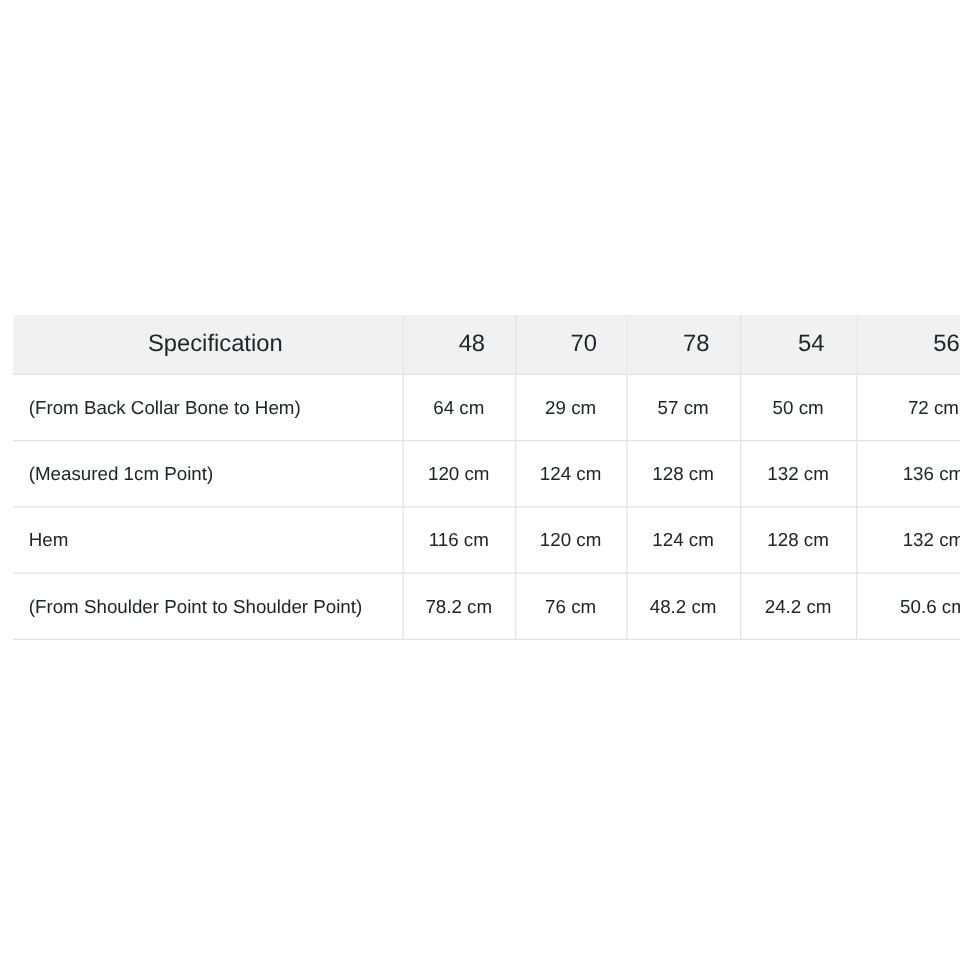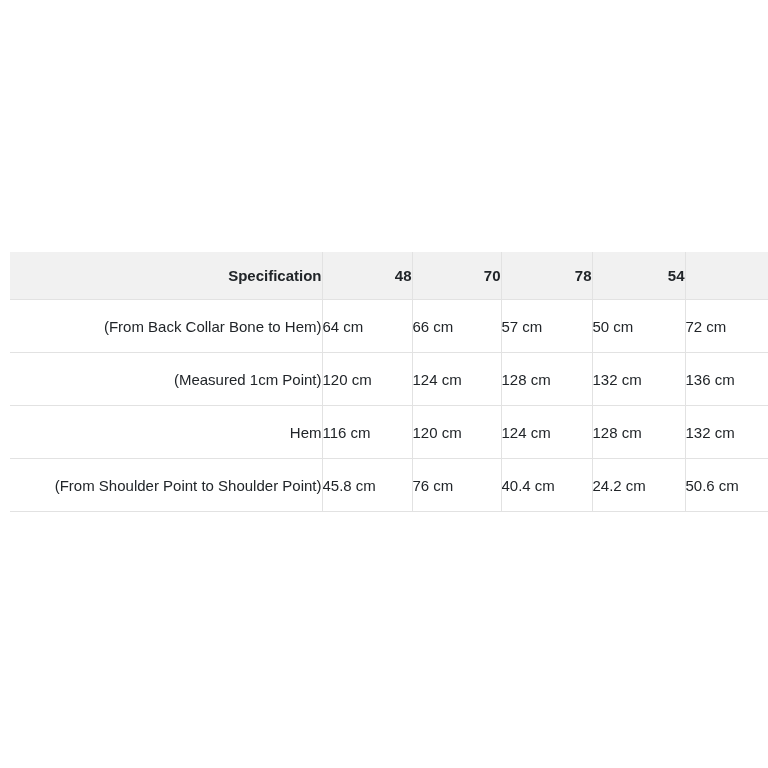"Specification" thead th { font-size: 15px -> 19px; font-weight: bold -> normal; text-align: right -> center }
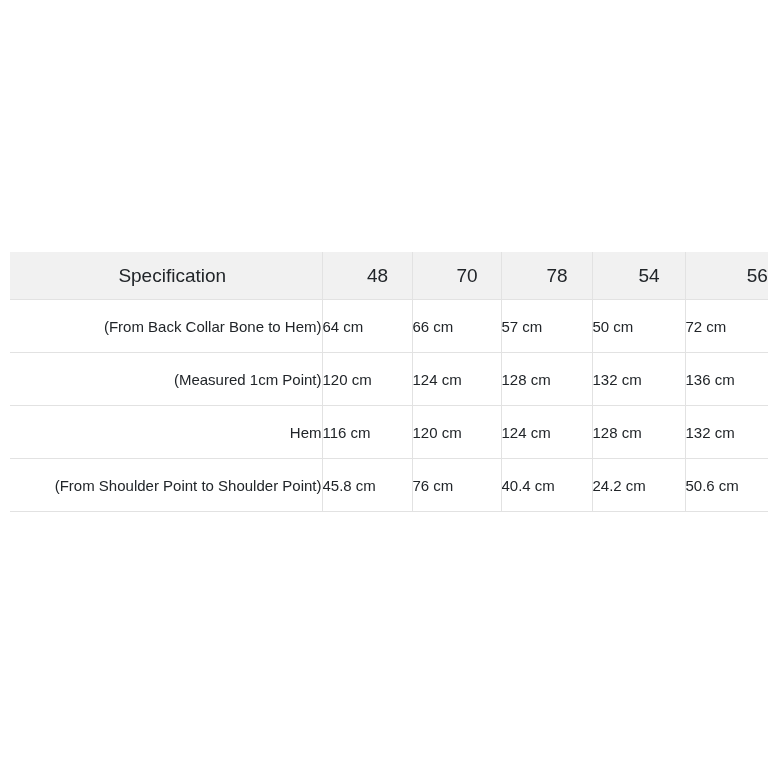"(From Back Collar Bone to" tbody td.row-label { text-align: right -> left }
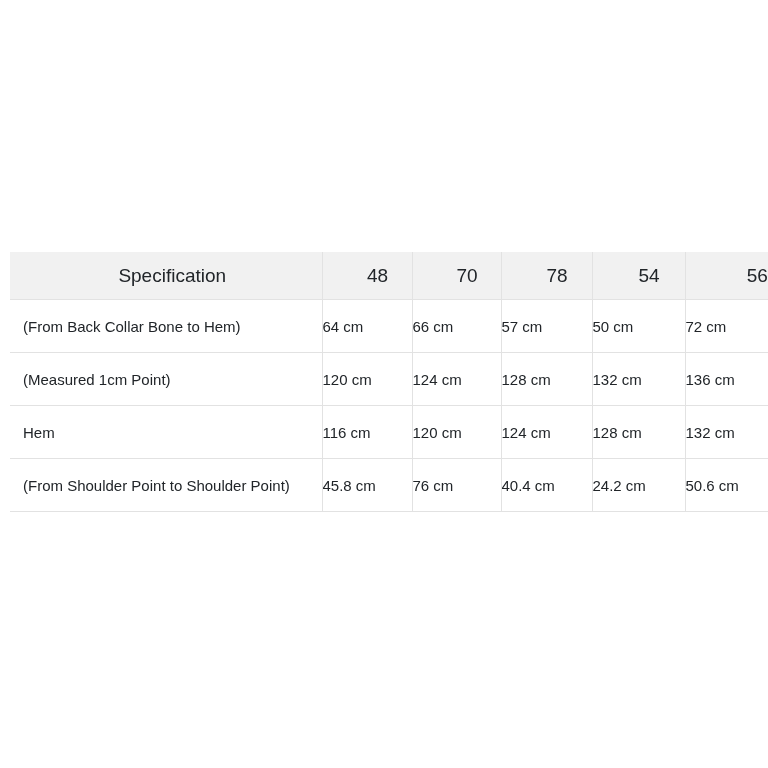"64 cm" tbody td { text-align: left -> center }
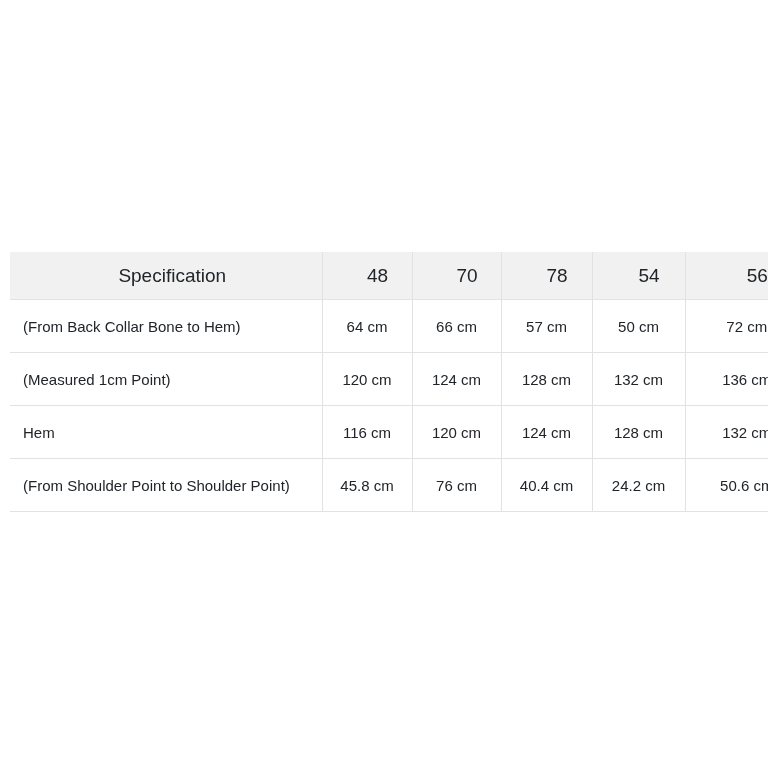"66 cm" td { text: 66 -> 29 }
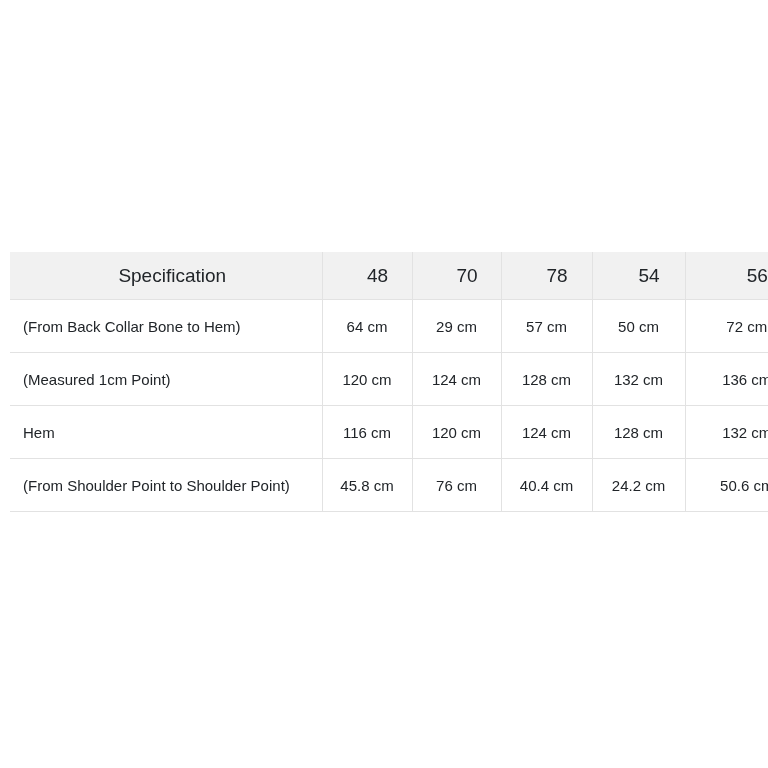"45.8 cm" td { text: 45.8 -> 78.2 }
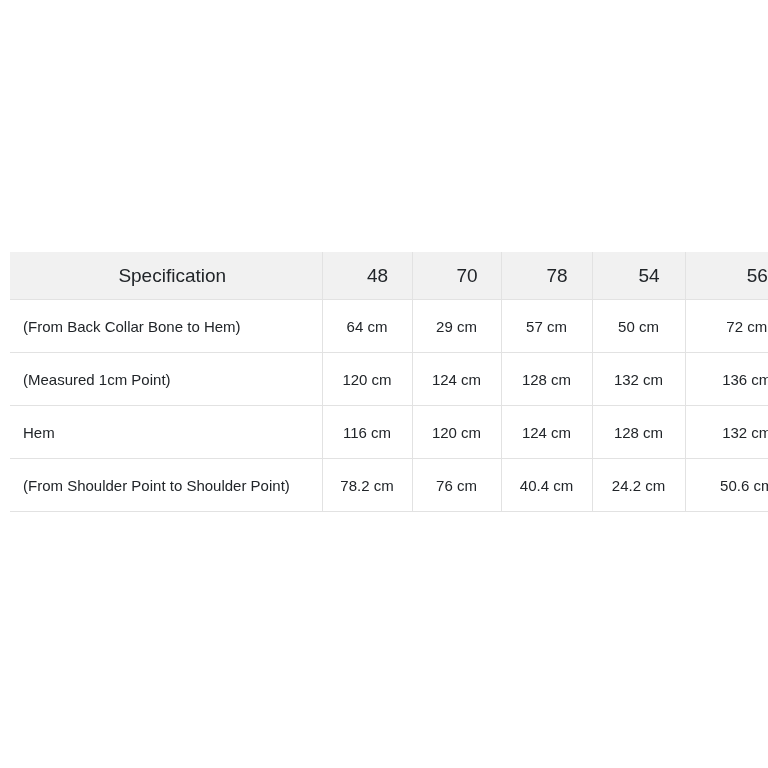"40.4 cm" td { text: 40.4 -> 48.2 }
